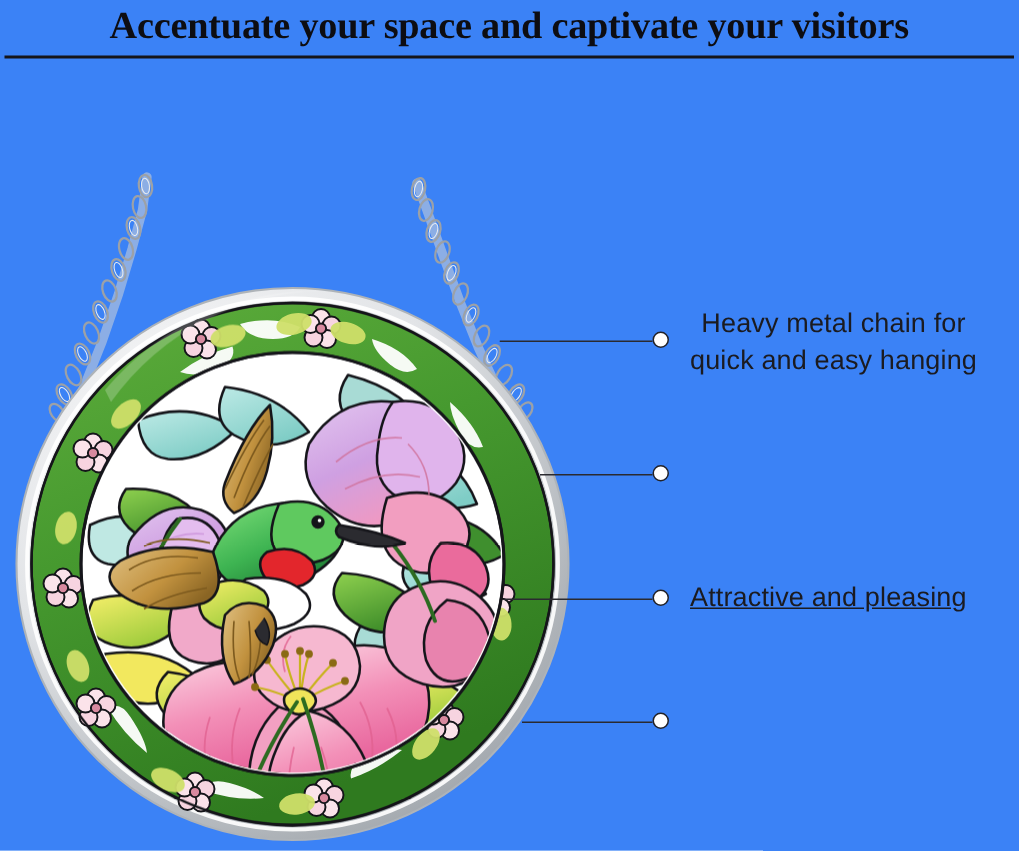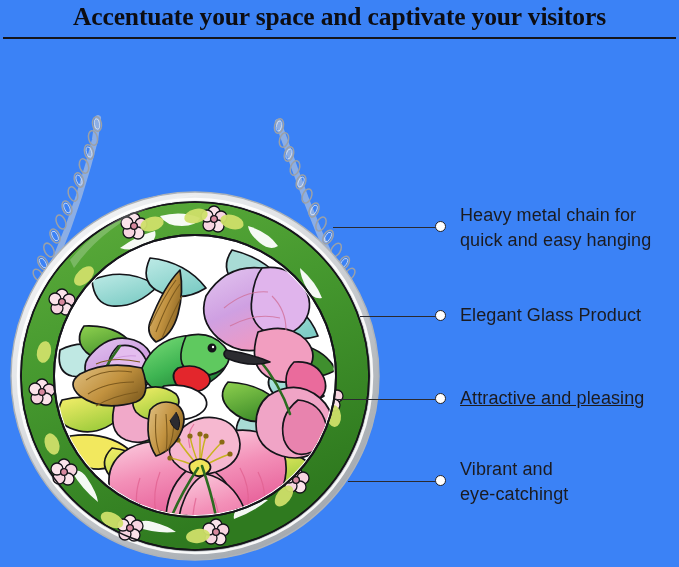"Heavy metal chain for" div.callout-text { text-align: none -> center }
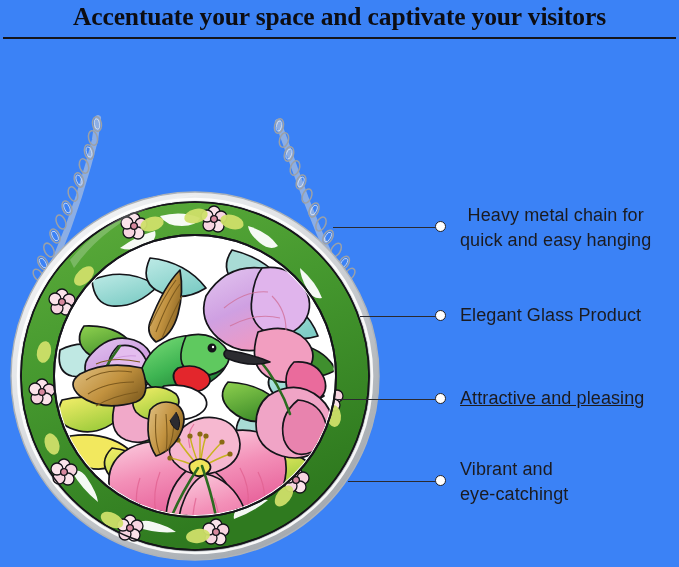"Elegant Glass Product" div.callout-text { html: <div>Elegant Glass Product</div> -> none }
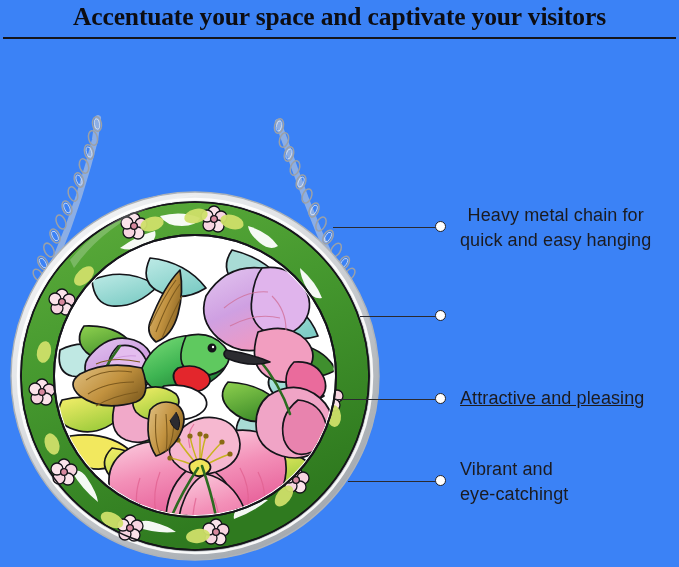"Vibrant and" div.callout-text { html: <div>Vibrant and eye-catchingt</div> -> none }
